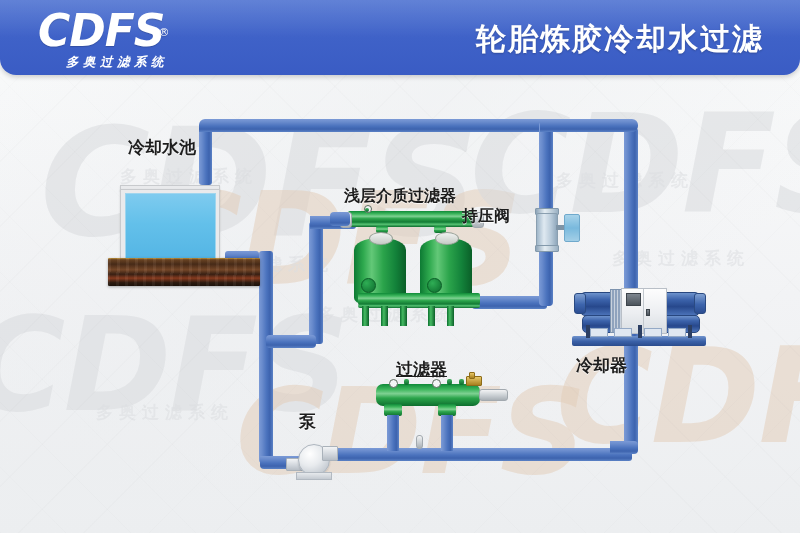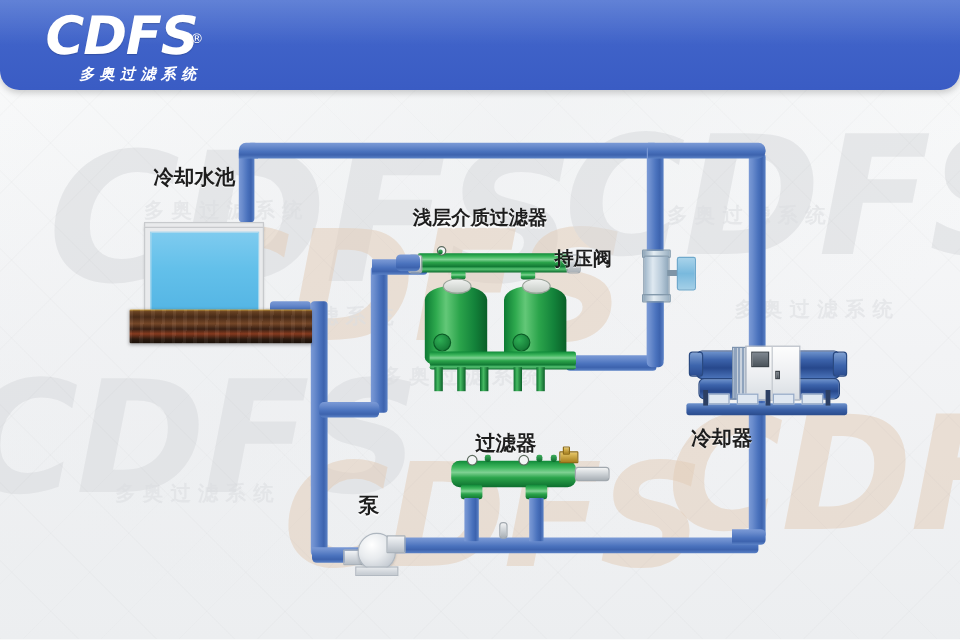"轮胎炼胶冷却水过滤" div.title { html: none -> <div>轮胎炼胶冷却水过滤</div> }
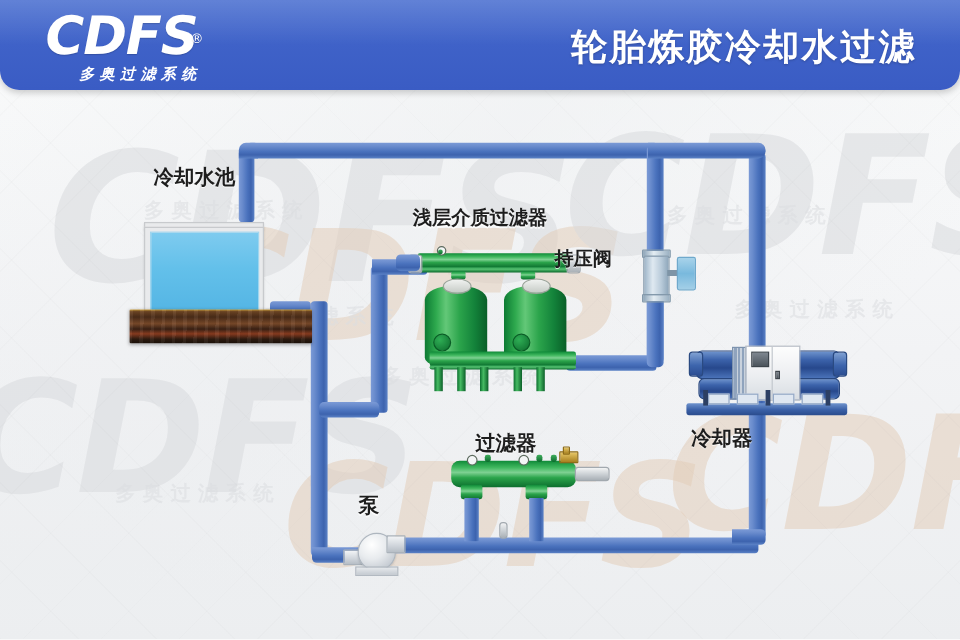"浅层介质过滤器" div.lbl { top: 172px -> 186px }
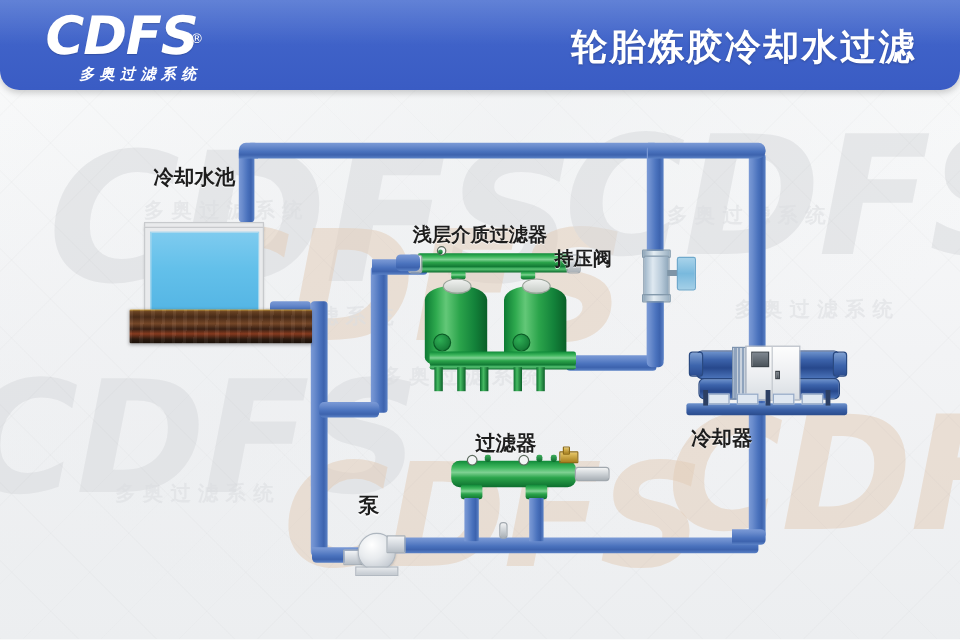"过滤器" div.lbl { text-decoration: none -> underline }
